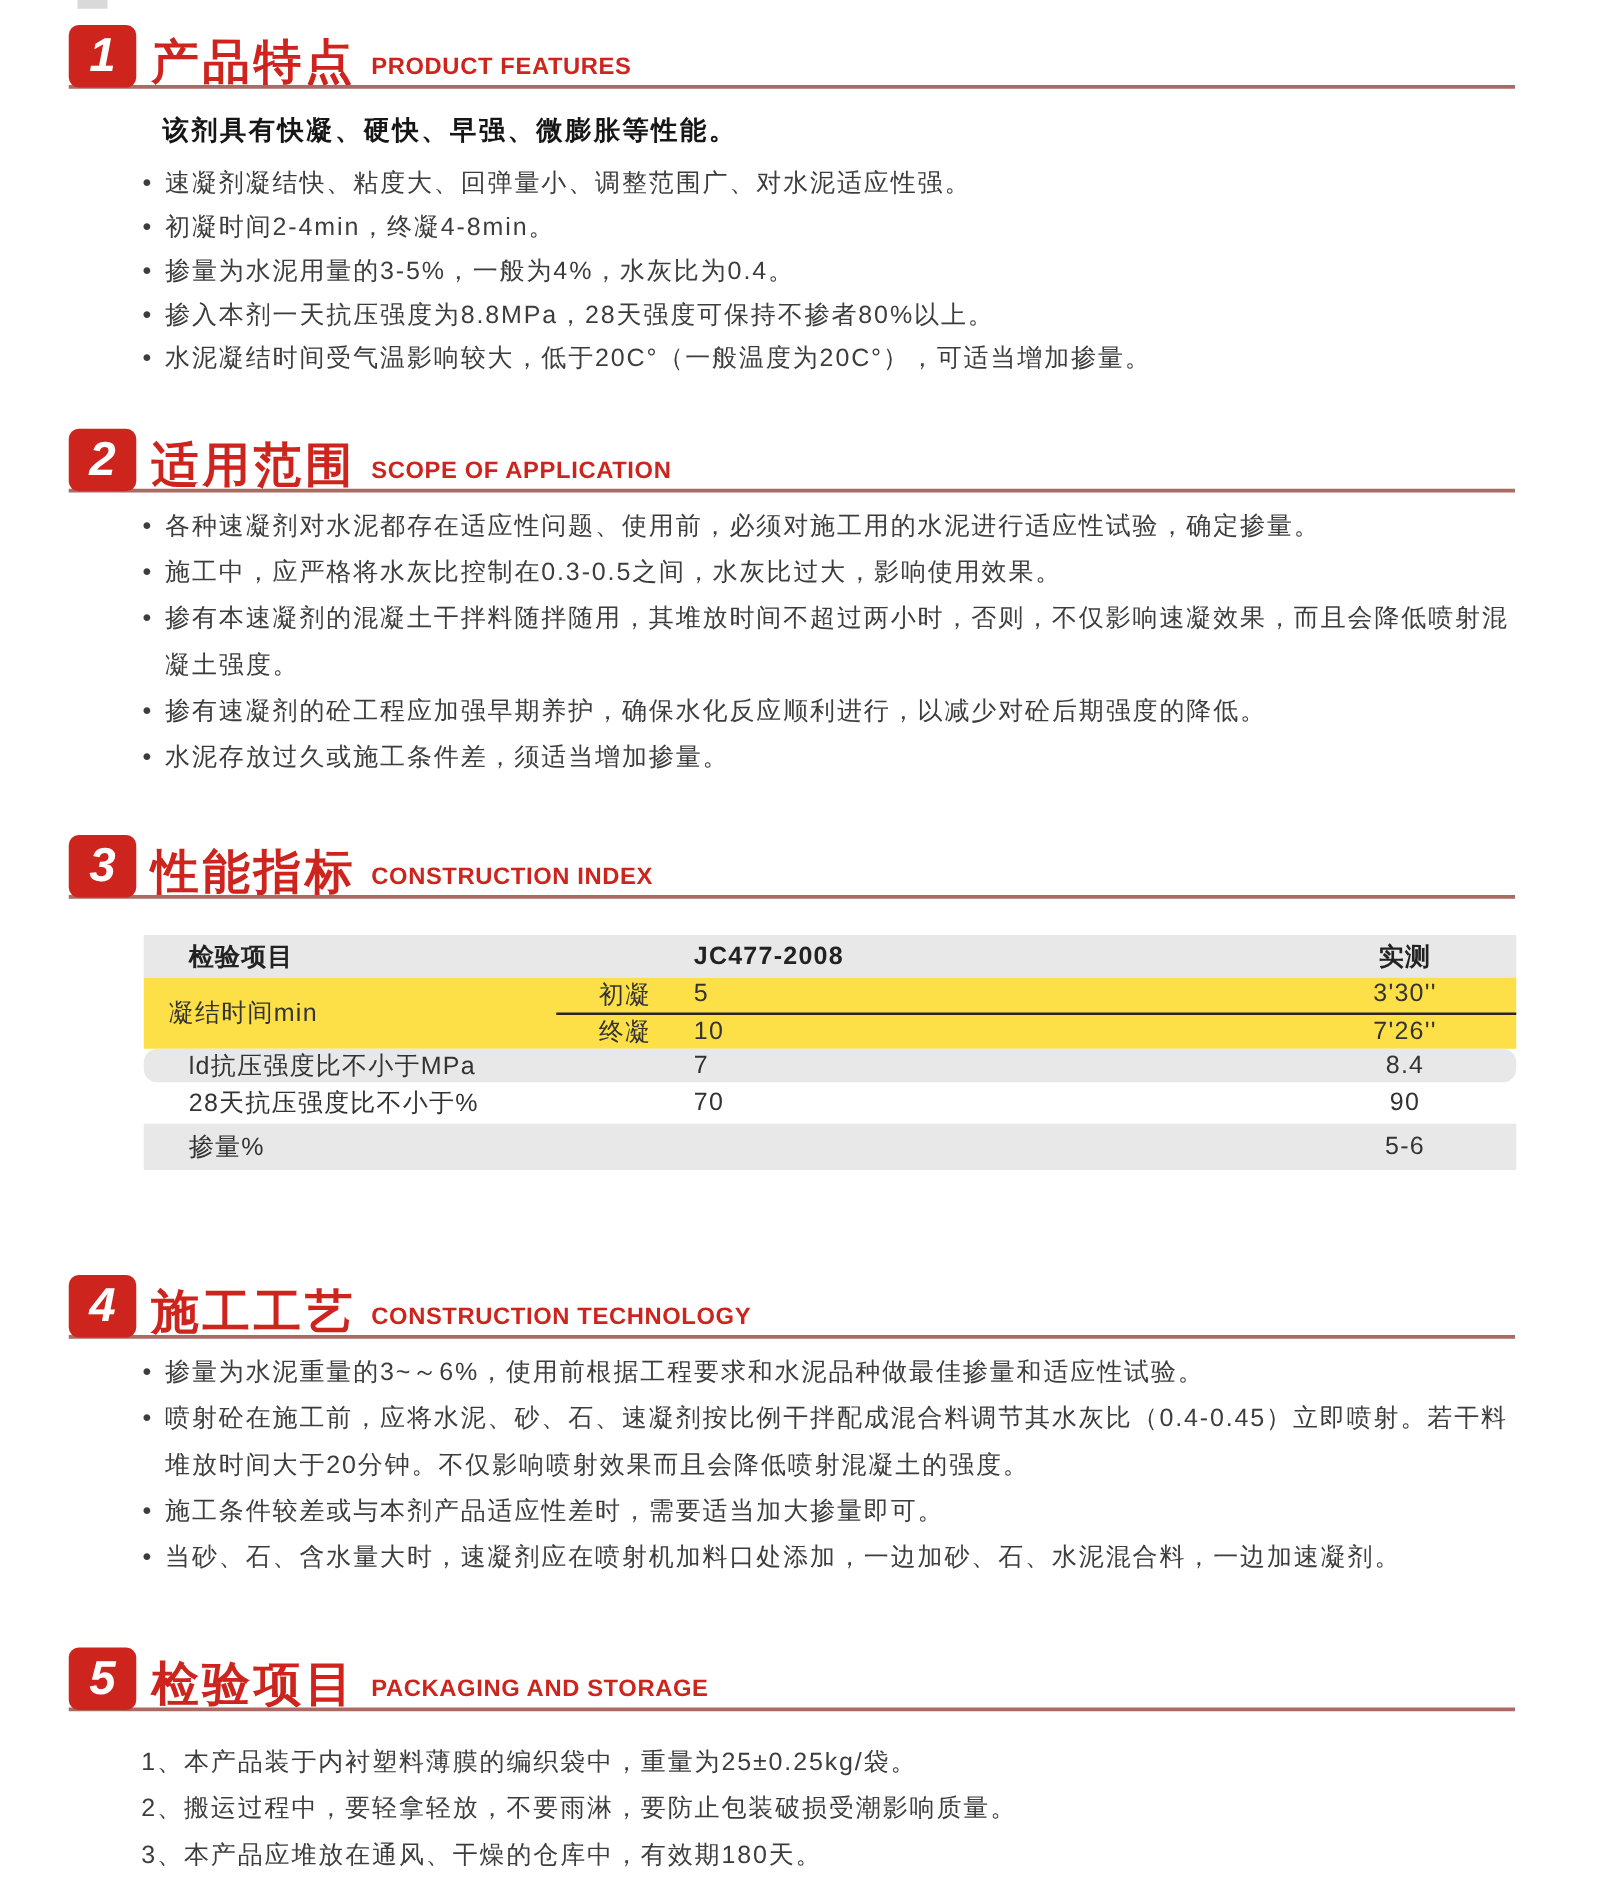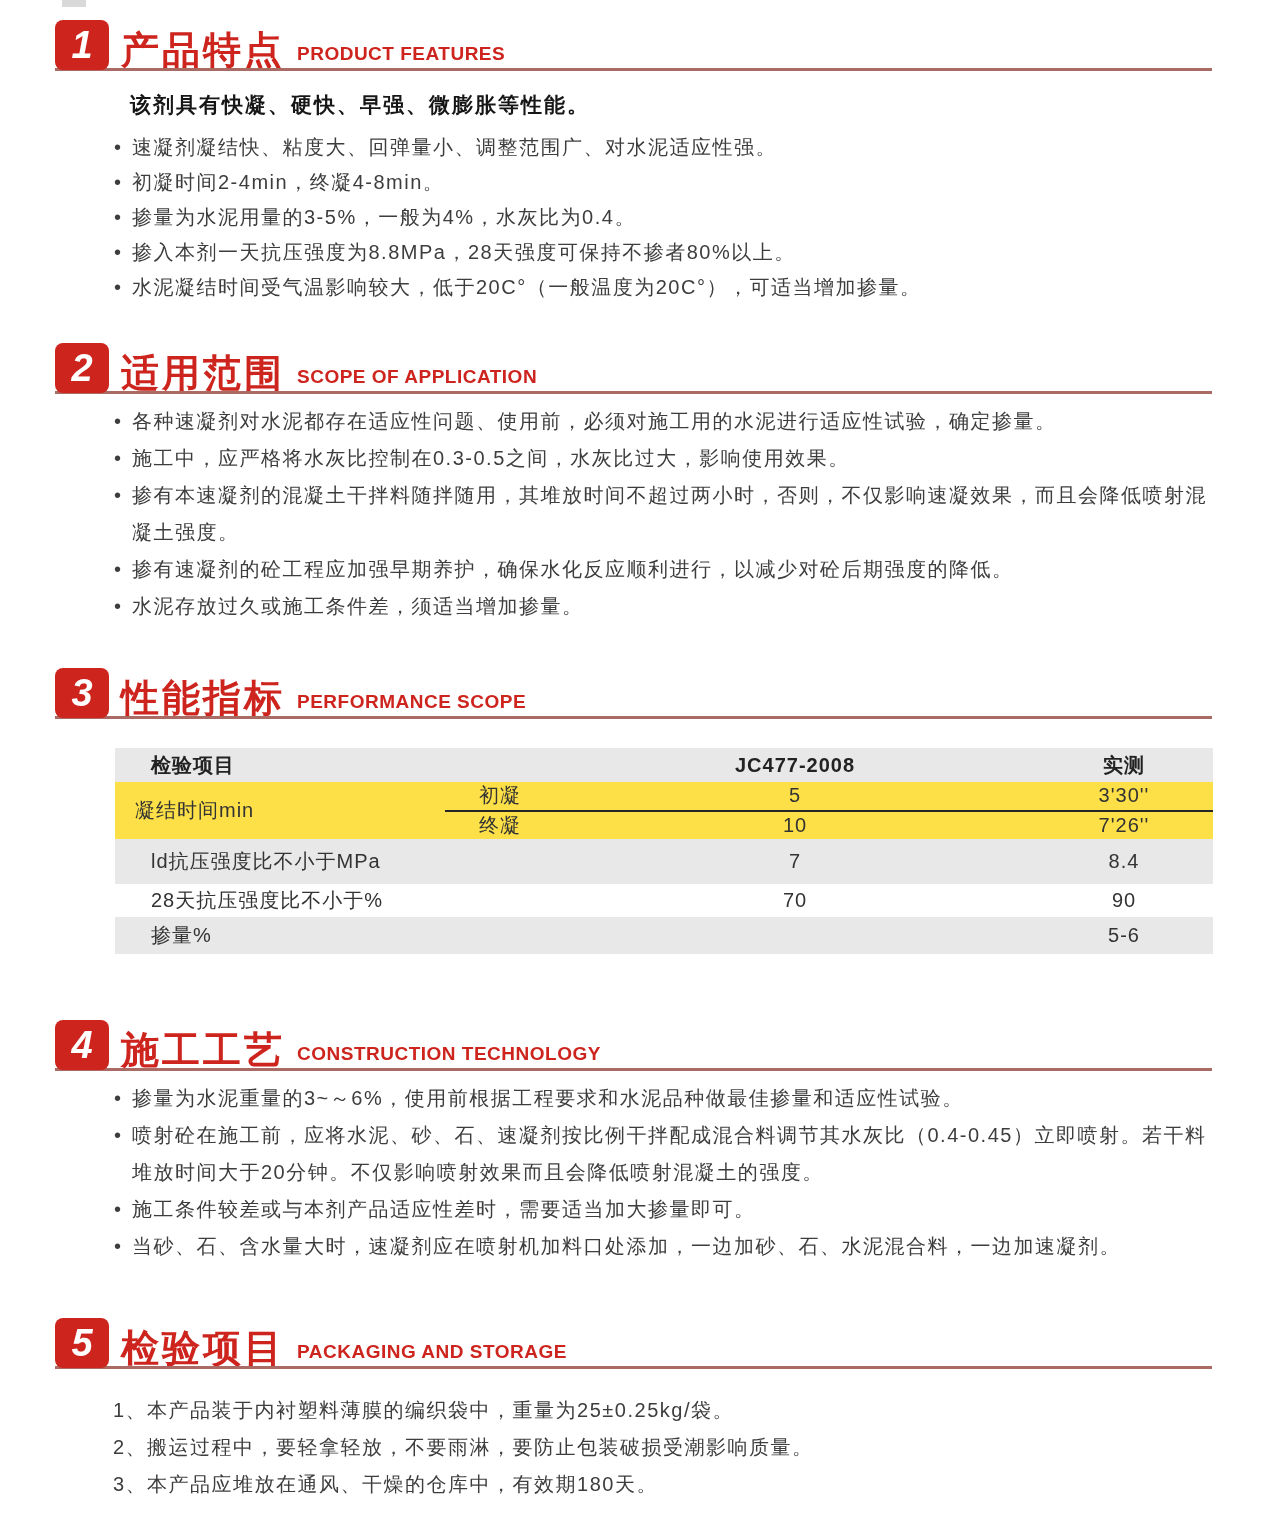"PERFORMANCE SCOPE" div.sec-sub { text: PERFORMANCE SCOPE -> CONSTRUCTION INDEX }
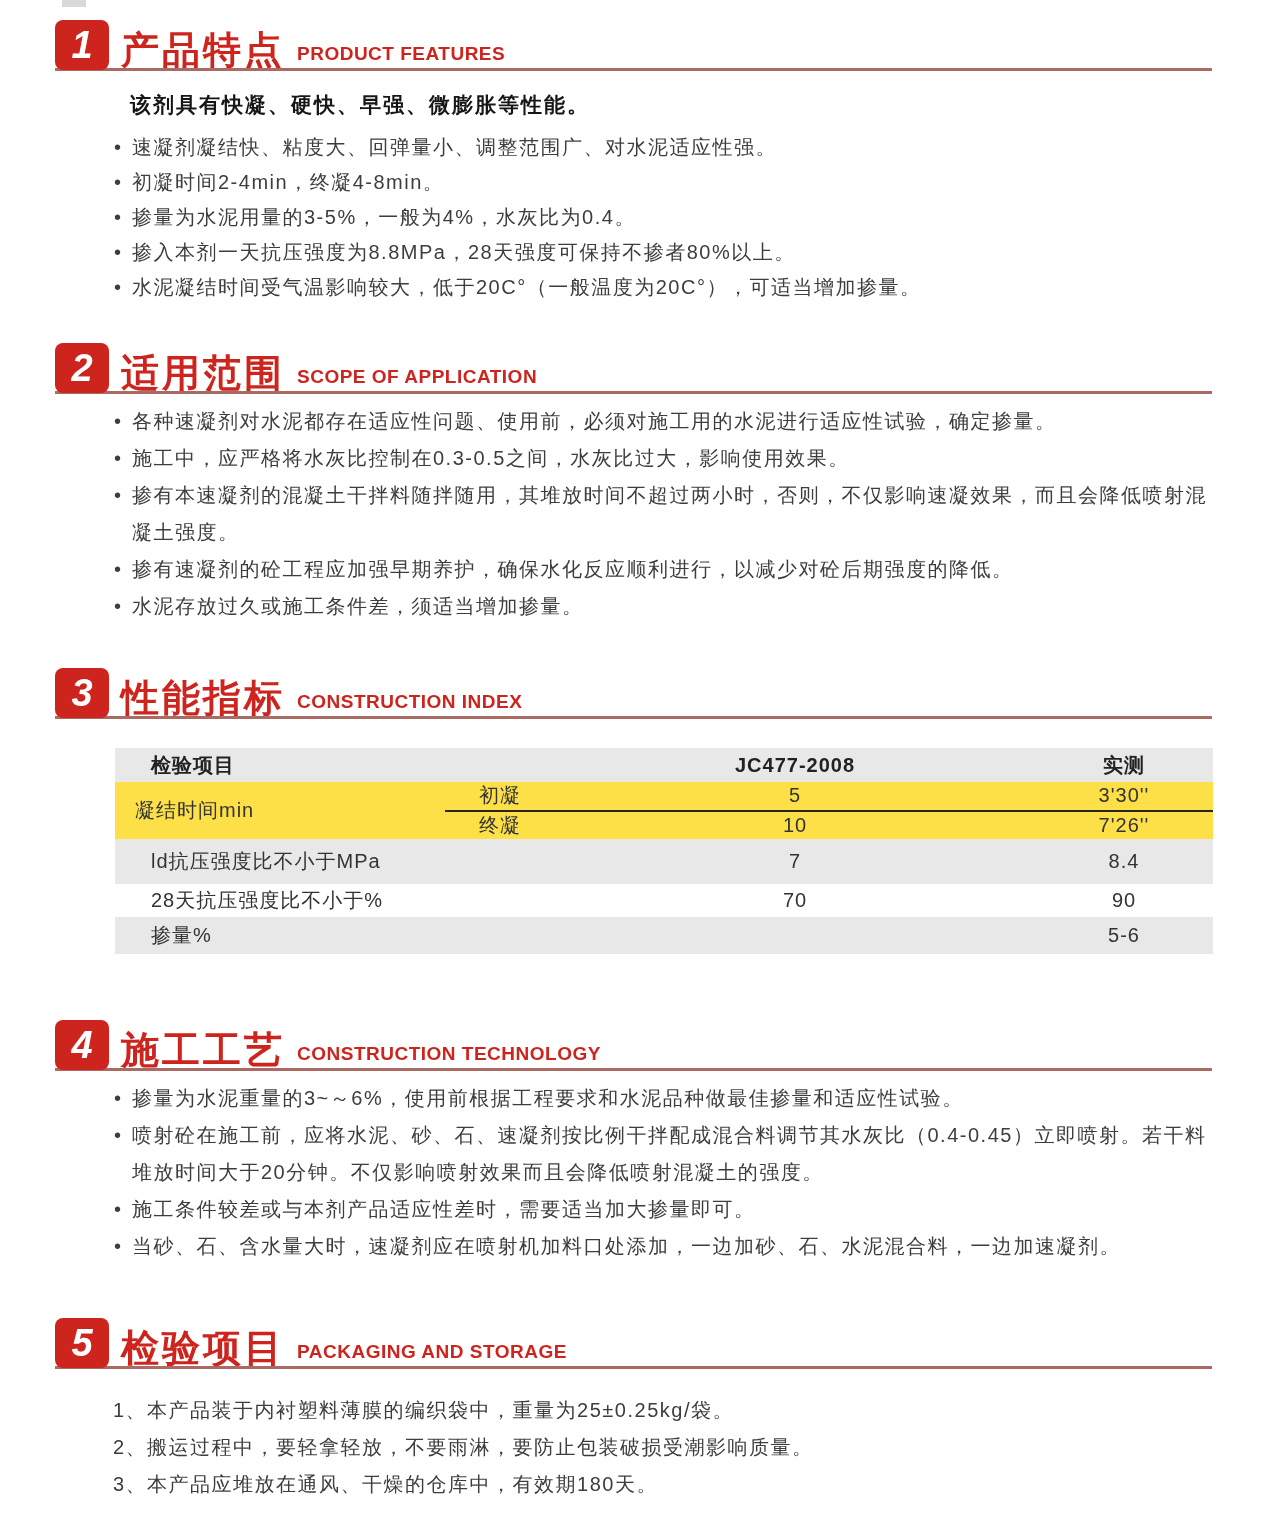"JC477-2008" .c-std { text-align: center -> none }
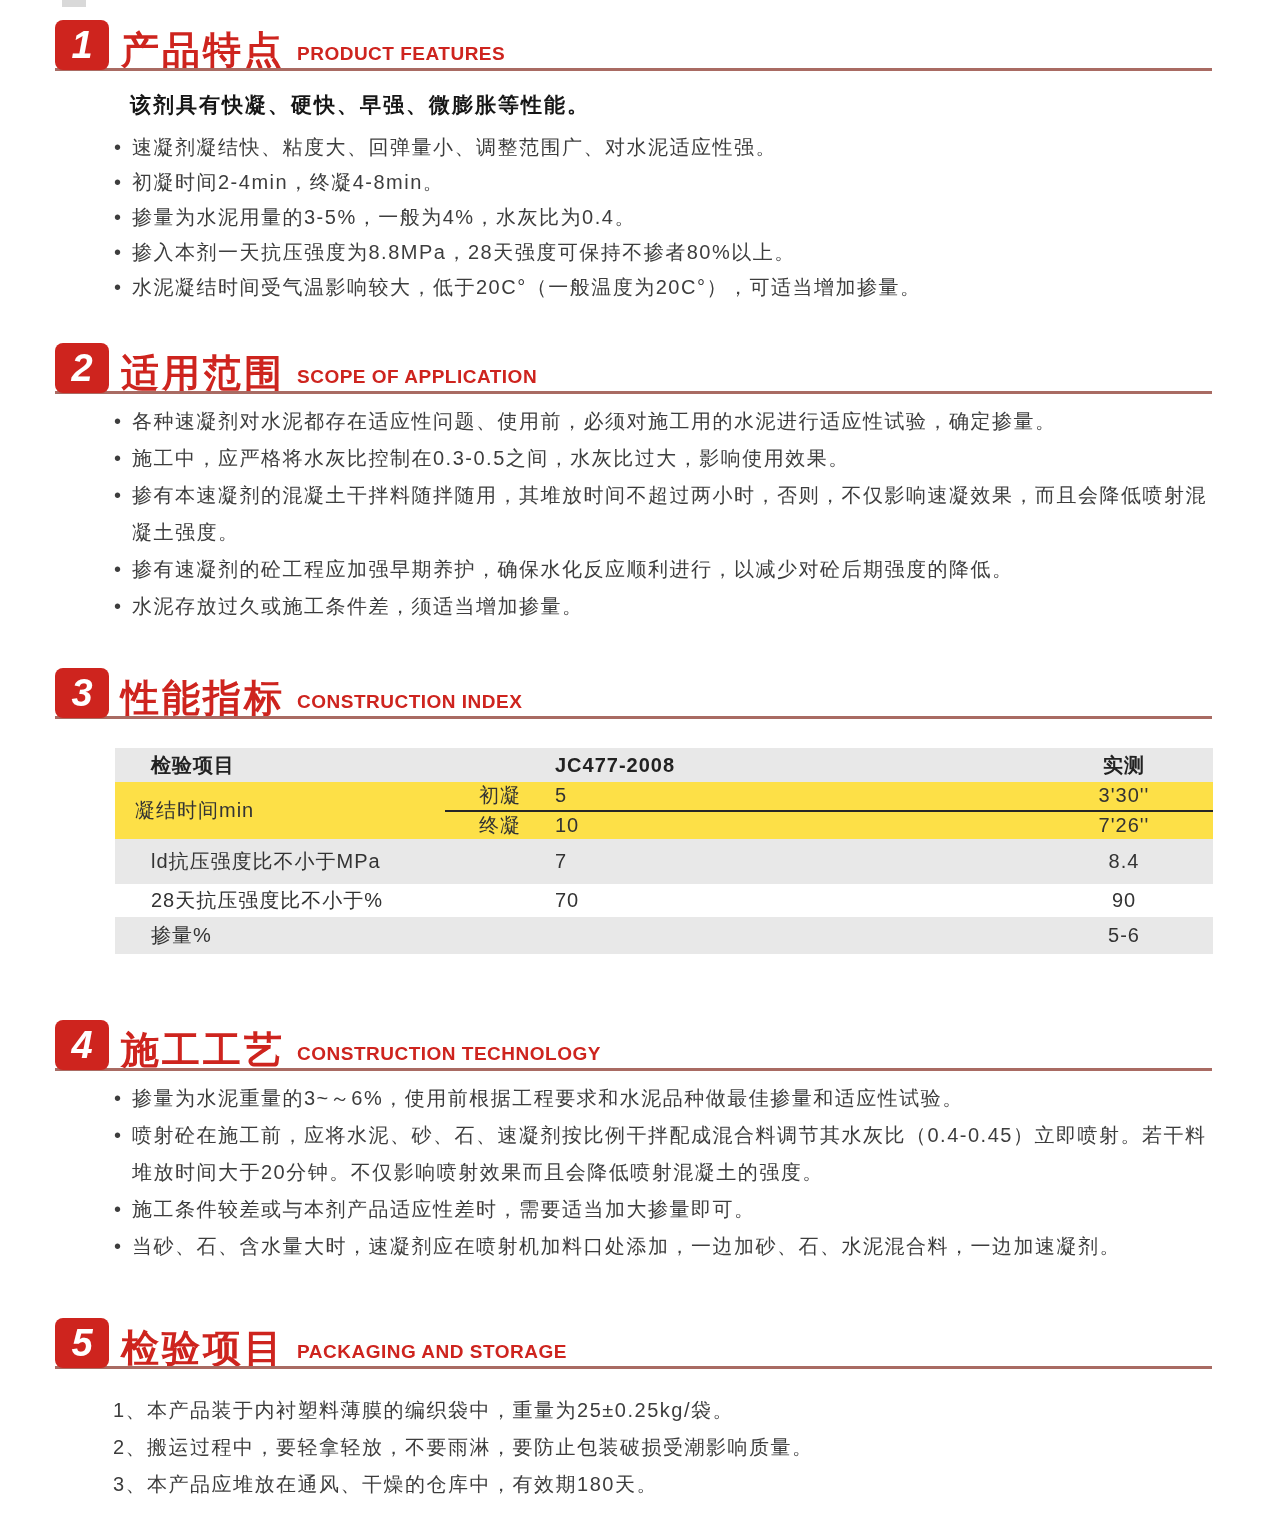"ld抗压强度比不小于MPa" .r1 { border-radius: none -> 11px; height: 45px -> 27px }
